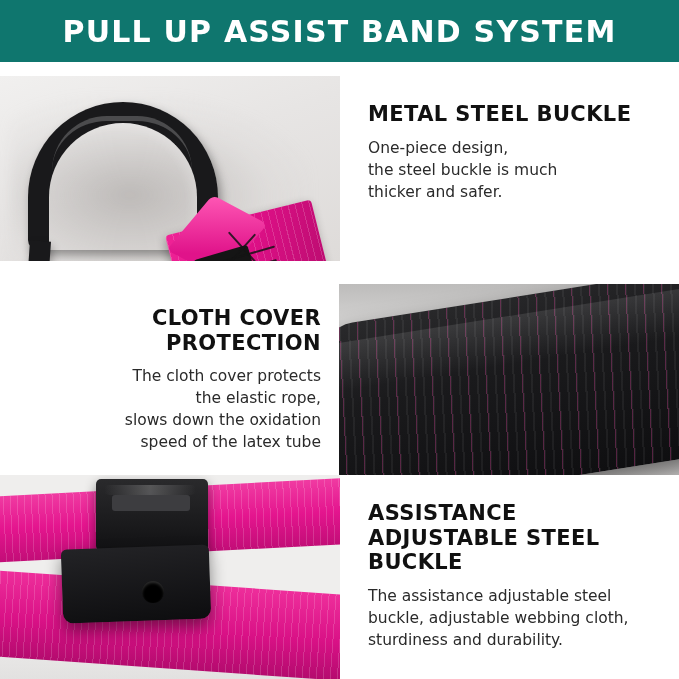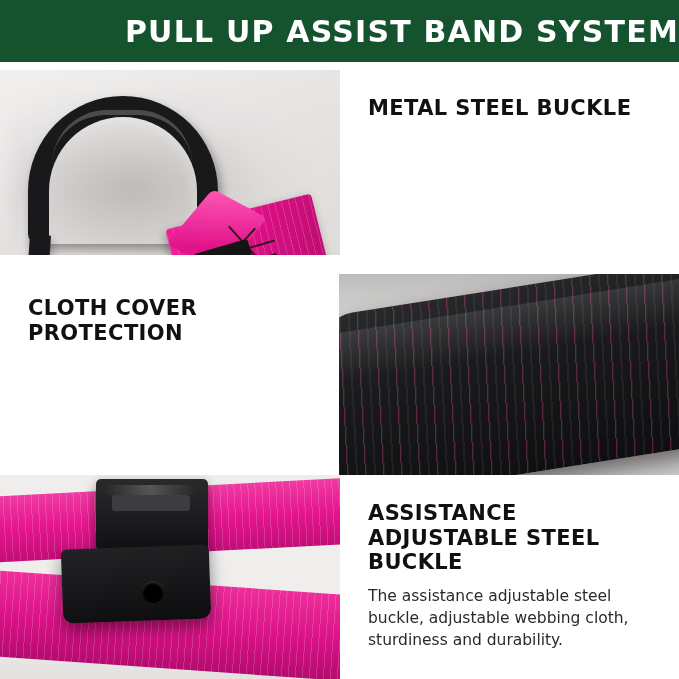"PULL UP ASSIST BAND SYSTEM" .header { background: #14532d -> #0f766e; justify-content: flex-end -> center }
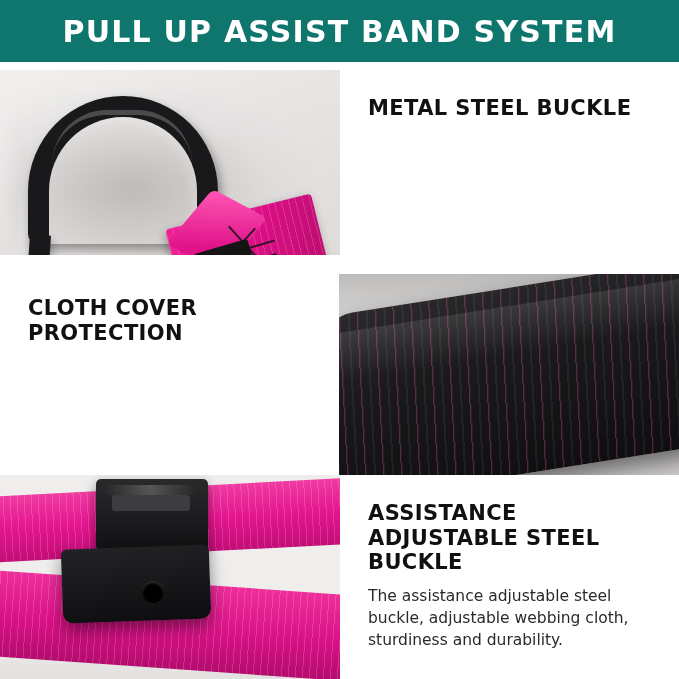"METAL STEEL BUCKLE" .row1 { top: 70px -> 76px }
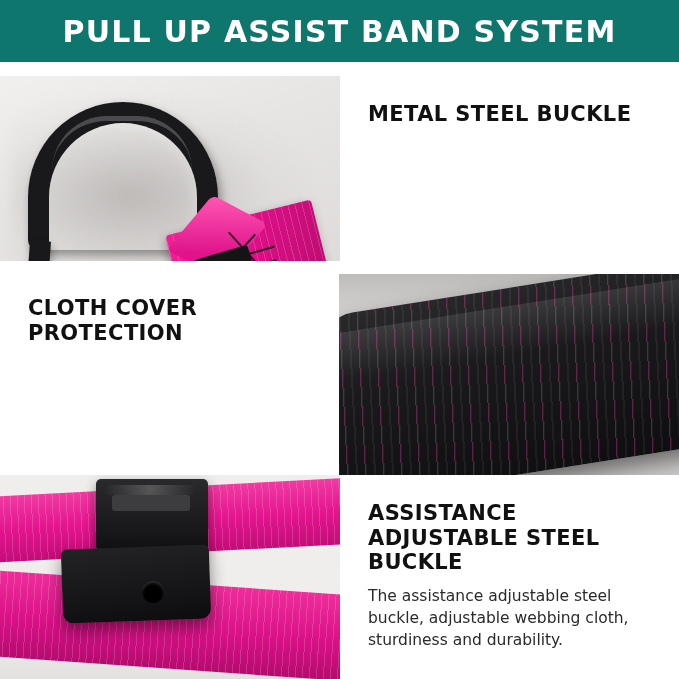"One-piece design," p.feat-body { html: none -> <p>One-piece design, the steel buckle is much thicker and safer.</p> }
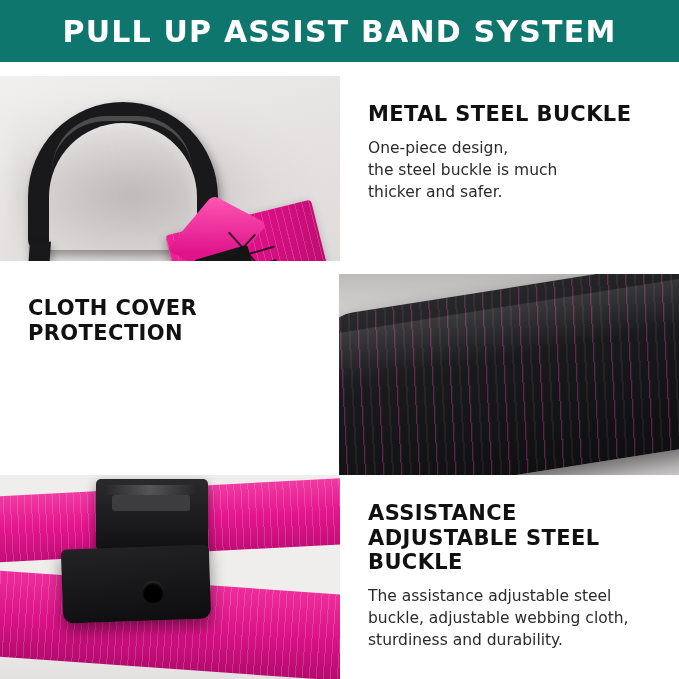"CLOTH COVER PROTECTION" .row2 { text-align: none -> right; top: 274px -> 284px }
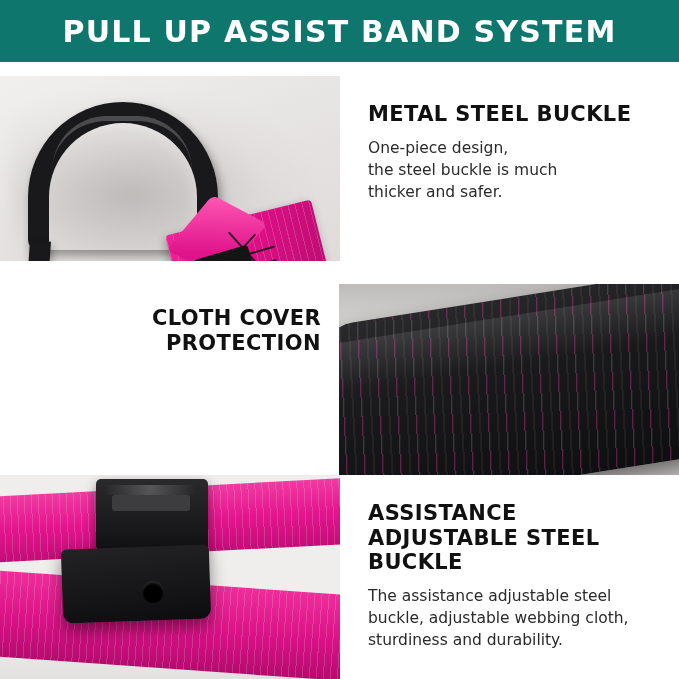"The cloth cover protects" p.feat-body { html: none -> <p>The cloth cover protects the elastic rope, slows down the oxidation speed of the latex tube</p> }
